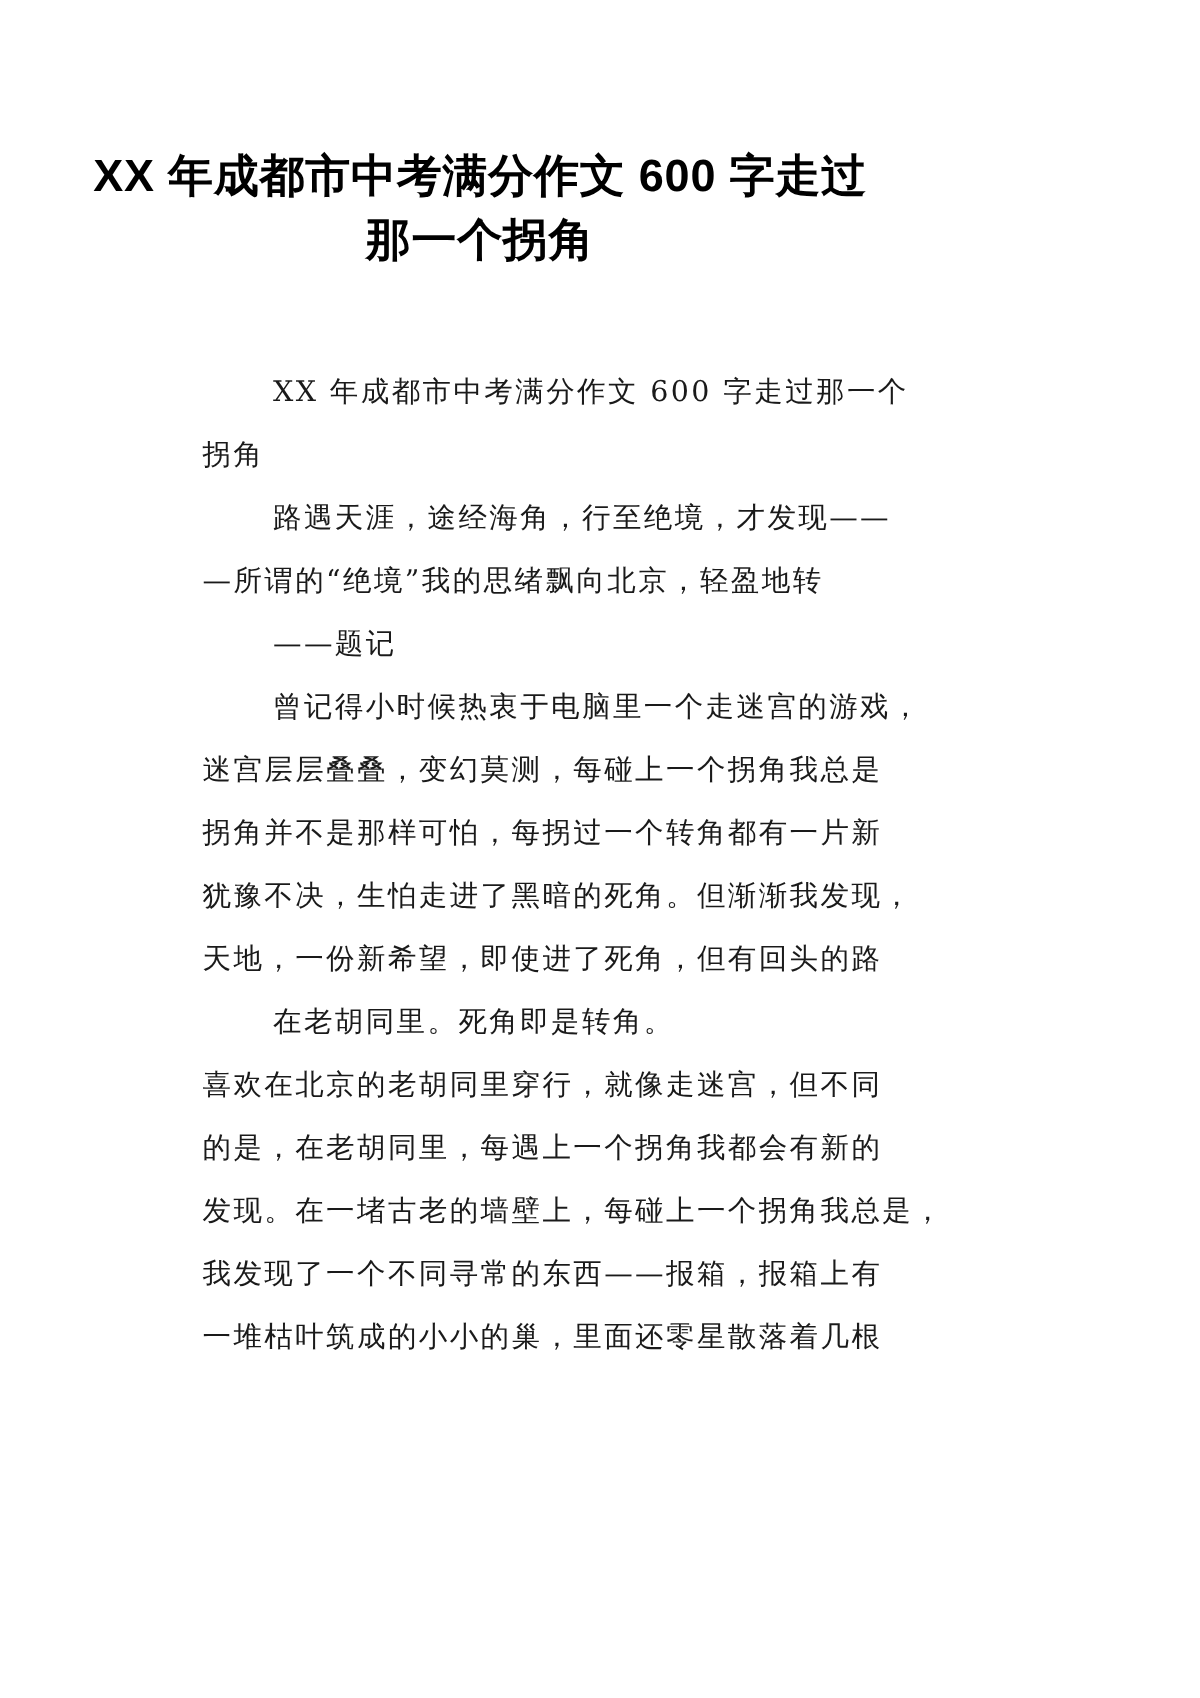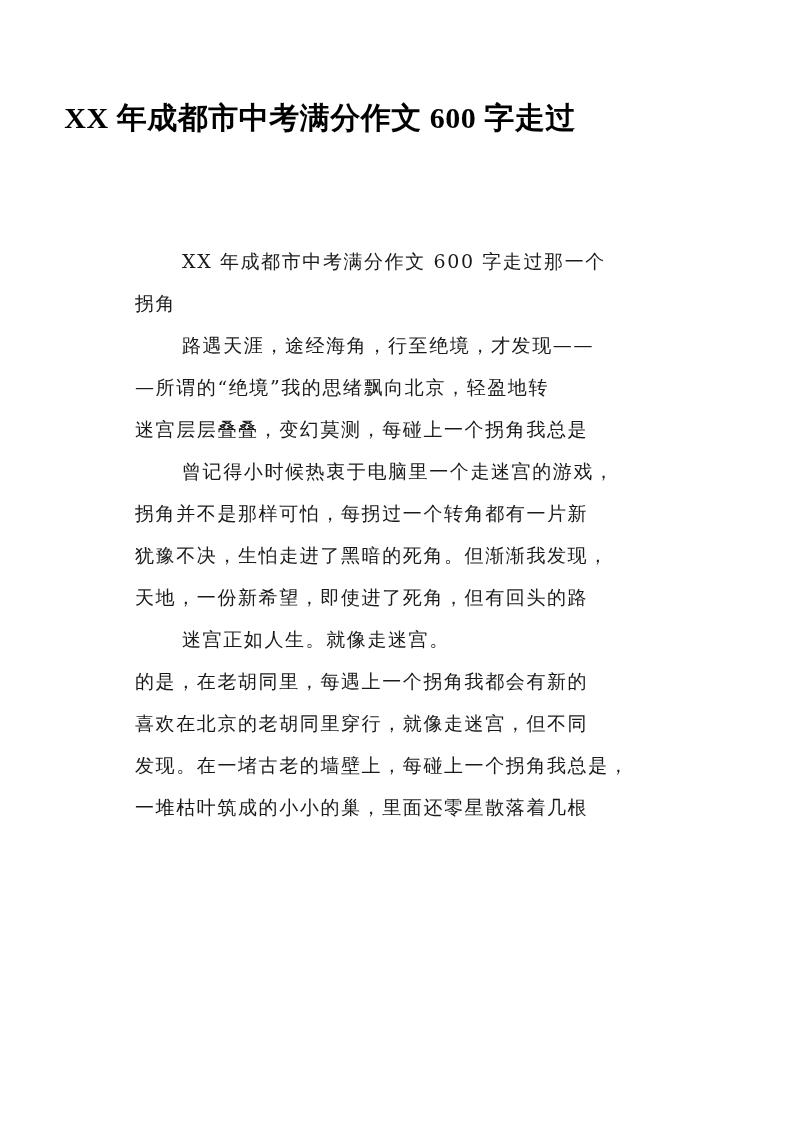"XX 年成都市中考满分作文 600 字走过" .doc-title { font-family: Liberation Serif, serif -> Liberation Sans, sans-serif }
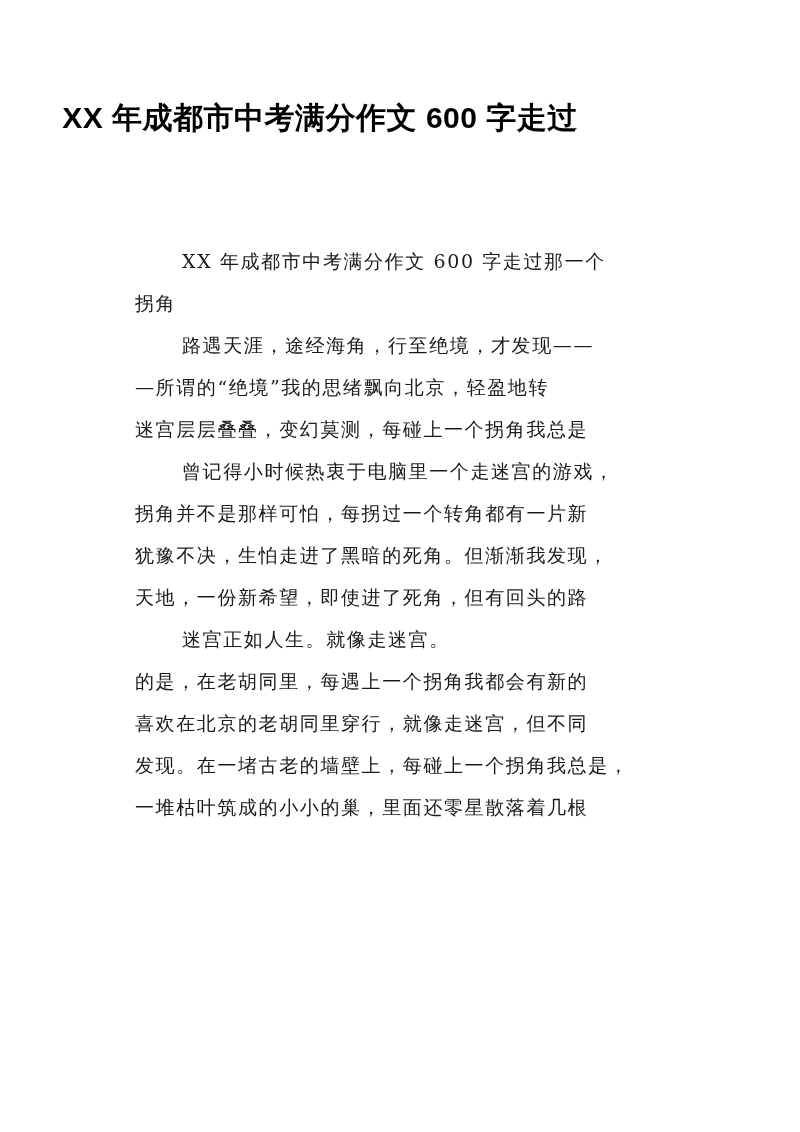"那一个拐角" span.title-line { html: none -> <span>那一个拐角</span> }
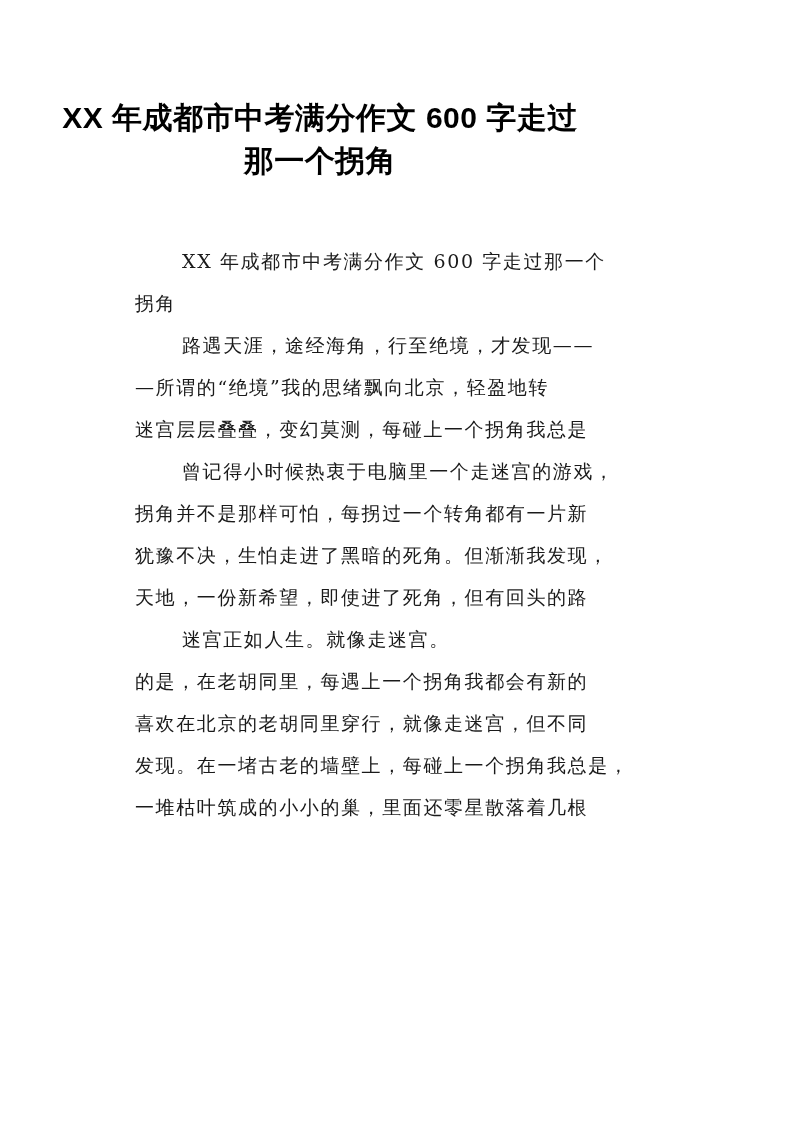"——题记" span.text-line { html: none -> <span>——题记</span> }
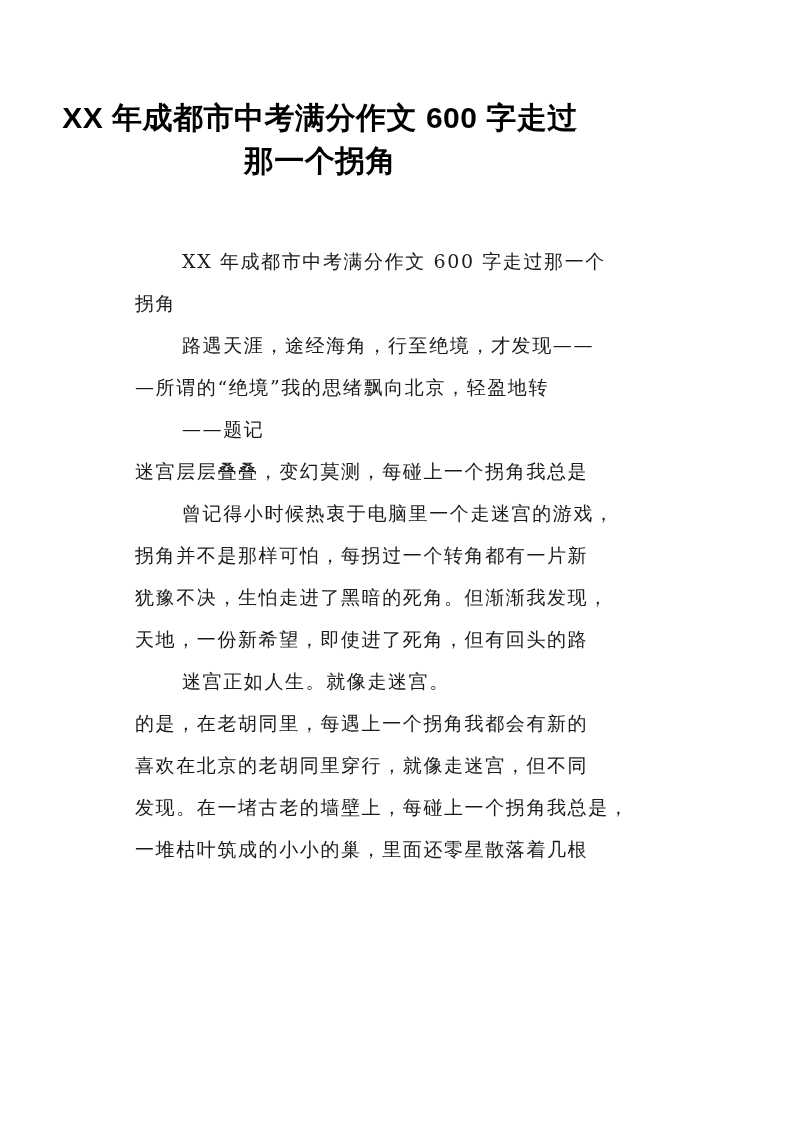"迷宫层层叠叠，变幻莫测，每碰上一个拐角我总是" span.text-line { order: before "曾记得小时候热衷于电脑里一个走迷宫的游戏，" -> after "曾记得小时候热衷于电脑里一个走迷宫的游戏，" }
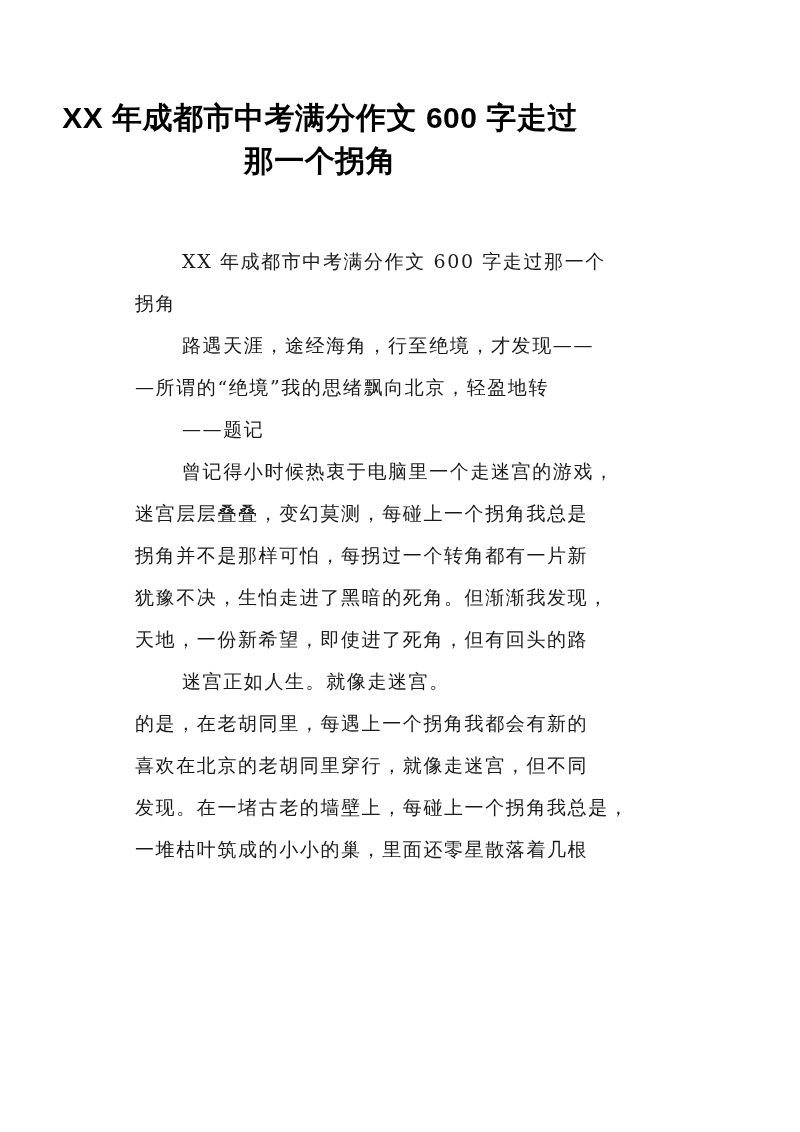"迷宫正如人生。就像走迷宫。" span.text-line { text: 迷宫正如人生。就像走迷宫 -> 在老胡同里。死角即是转角 }
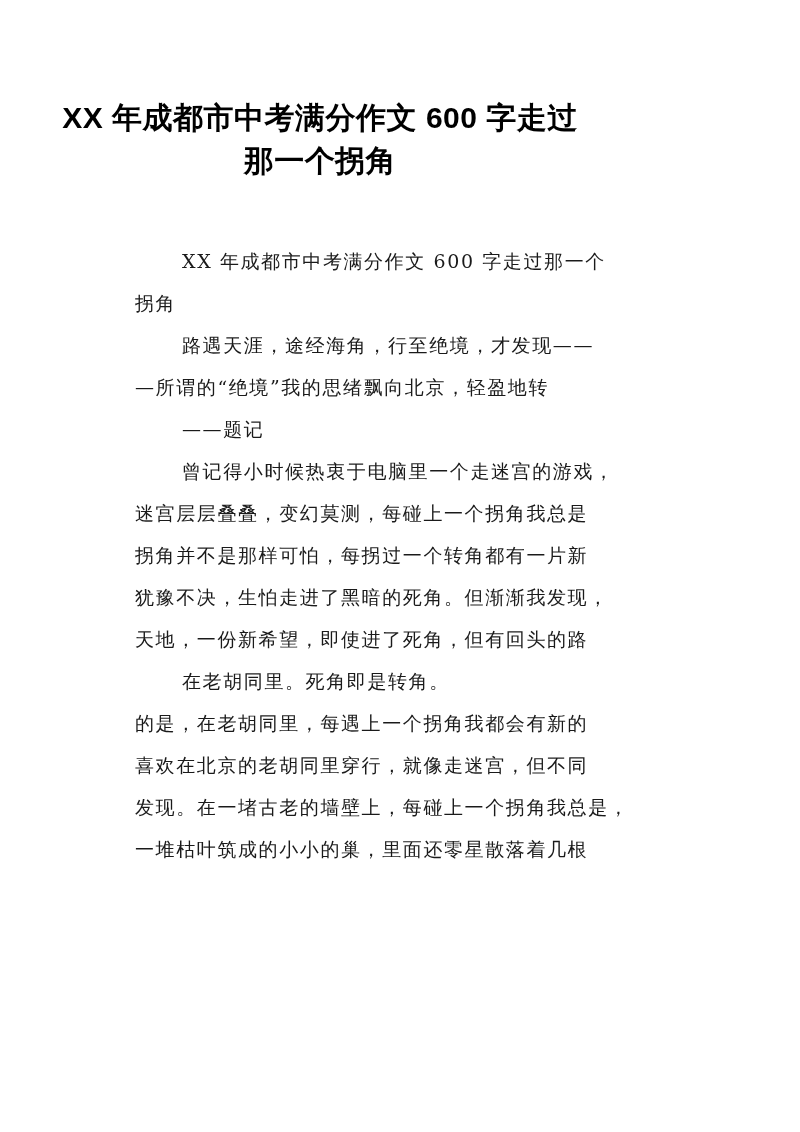"的是，在老胡同里，每遇上一个拐角我都会有新的" span.text-line { order: before "喜欢在北京的老胡同里穿行，就像走迷宫，但不同" -> after "喜欢在北京的老胡同里穿行，就像走迷宫，但不同" }
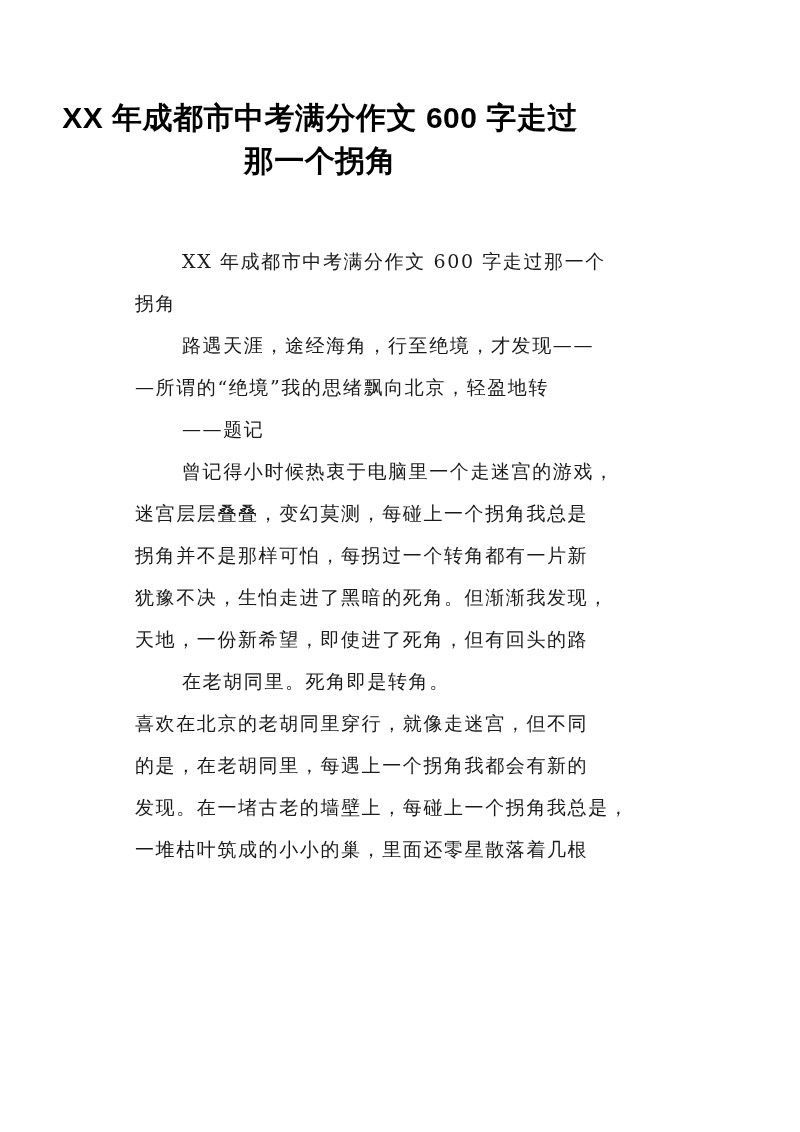"我发现了一个不同寻常的东西——报箱，报箱上有" span.text-line { html: none -> <span>我发现了一个不同寻常的东西——报箱，报箱上有</span> }
